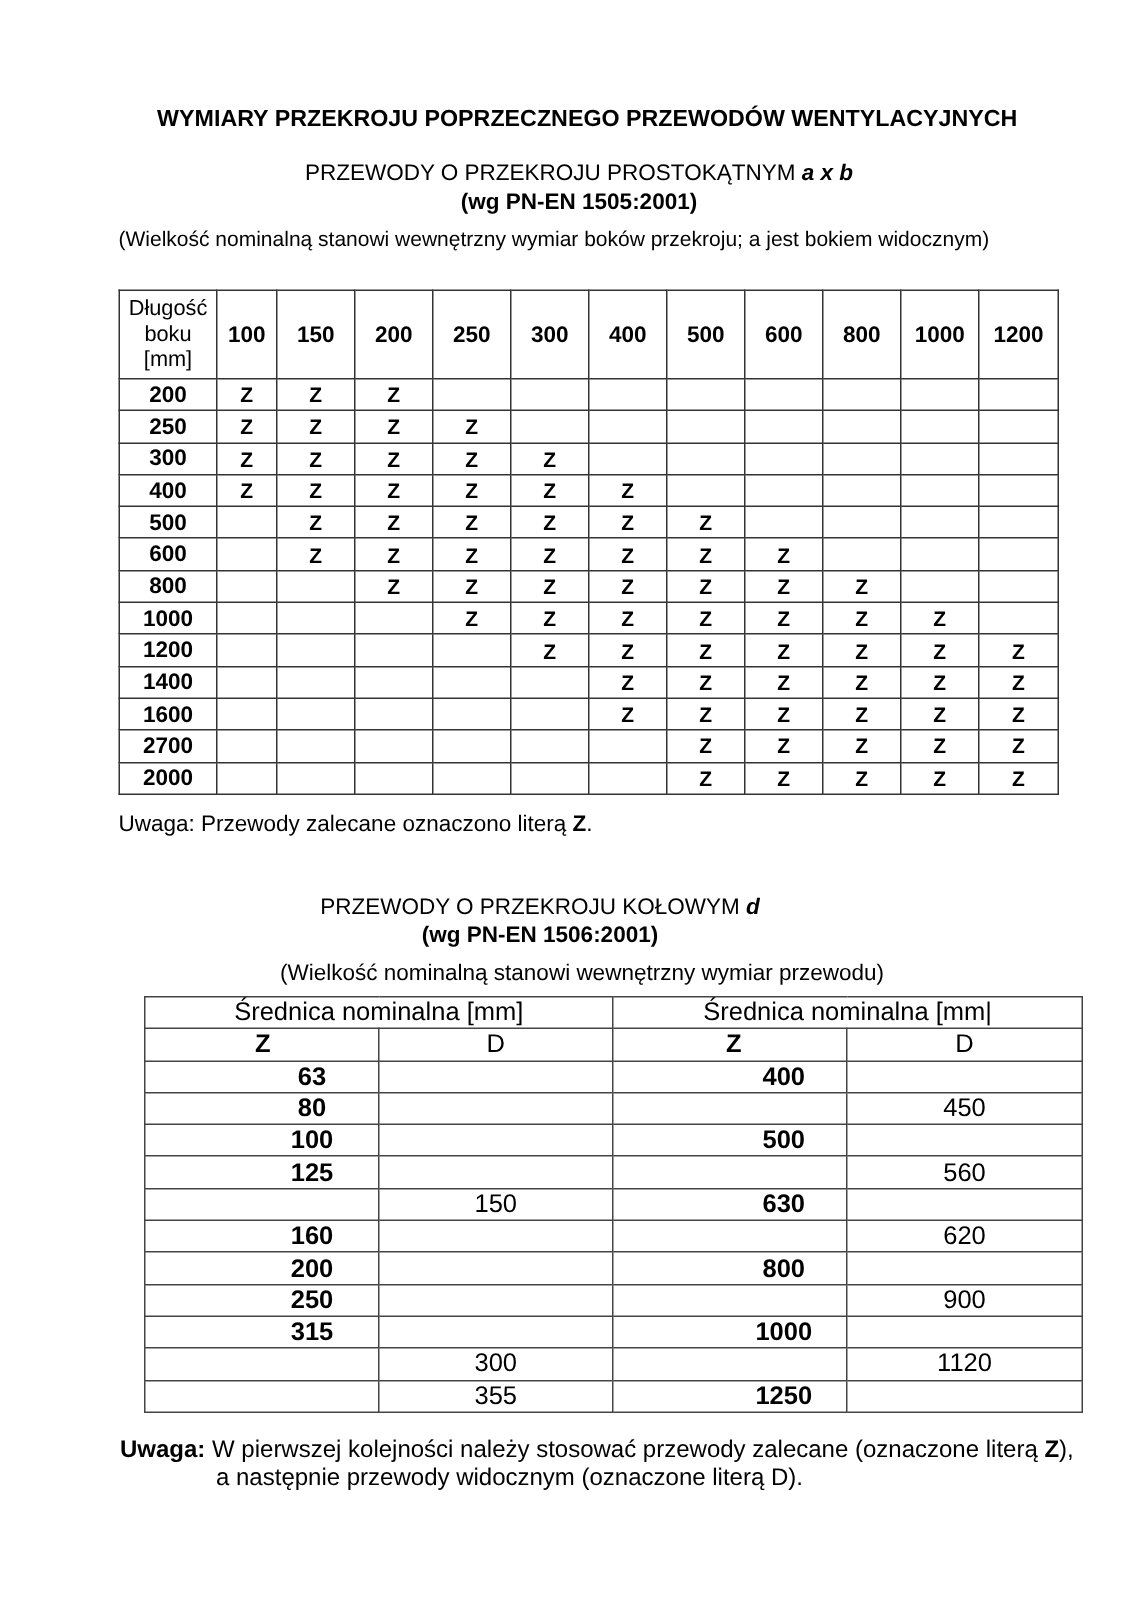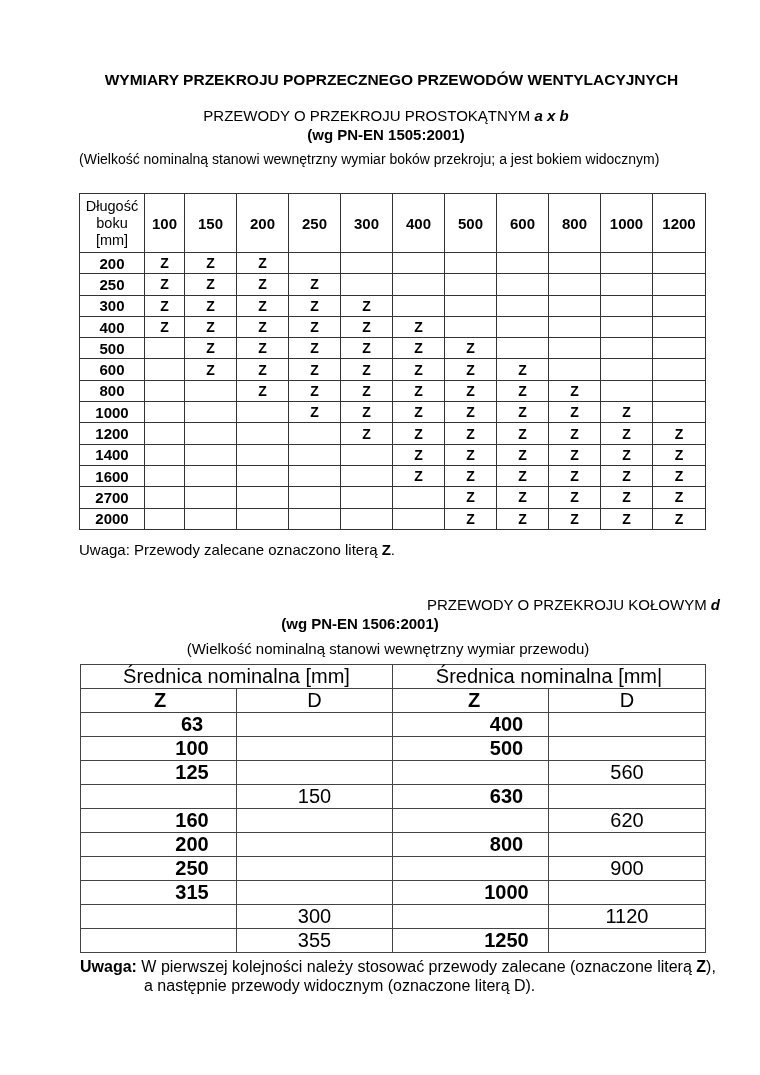"PRZEWODY O PRZEKROJU KOŁOWYM d" div.abs { text-align: right -> none }
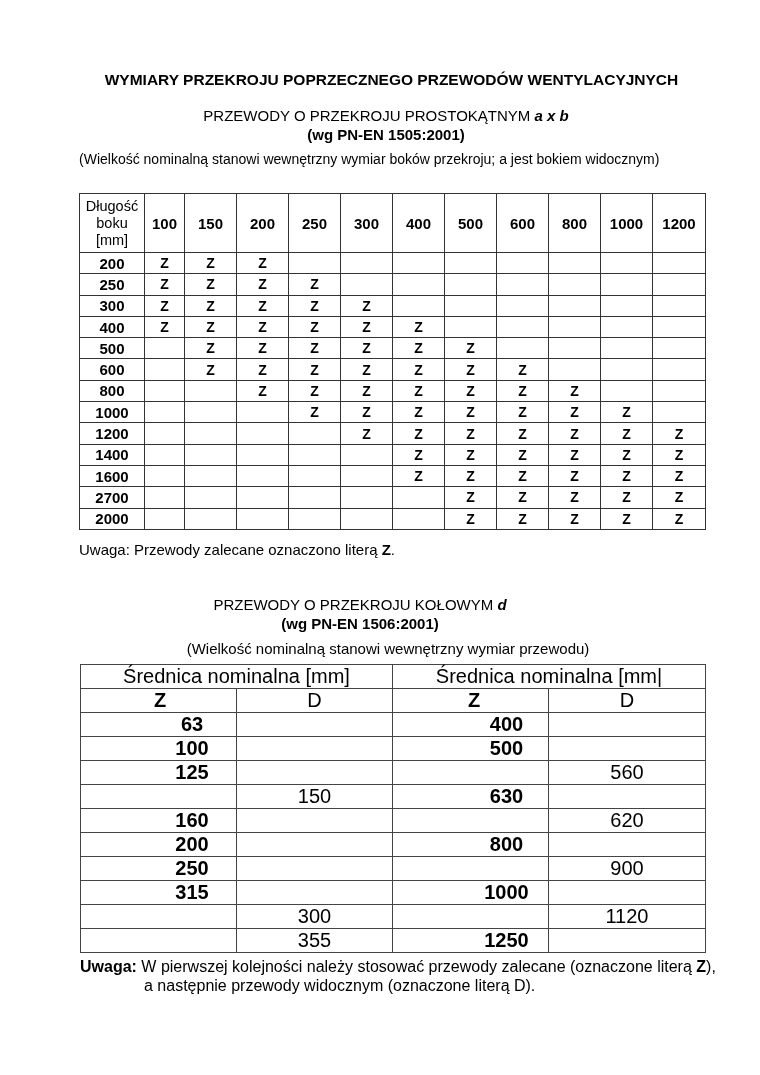"Średnica nominalna [mm]" table.grid2 { font-size: 20px -> 17px; left: 80px -> 96px }
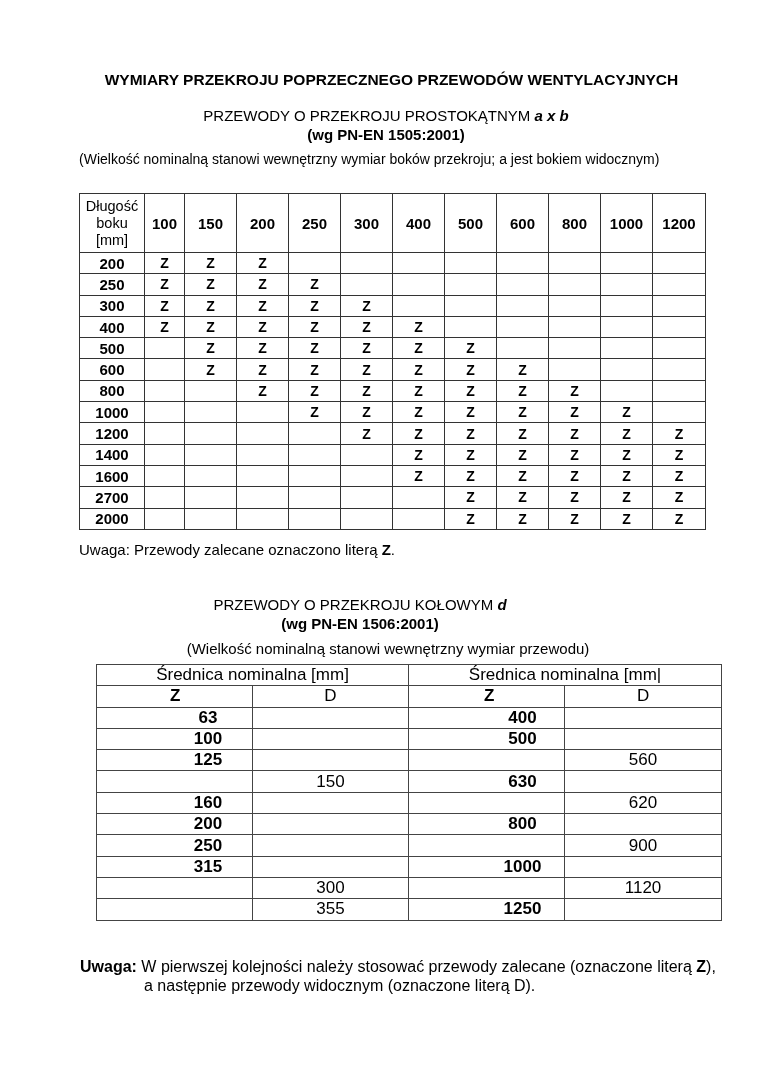"80" tr { html: none -> <tr> <td>80</td> <td></td> <td></td> <td>450</td> </tr> }
